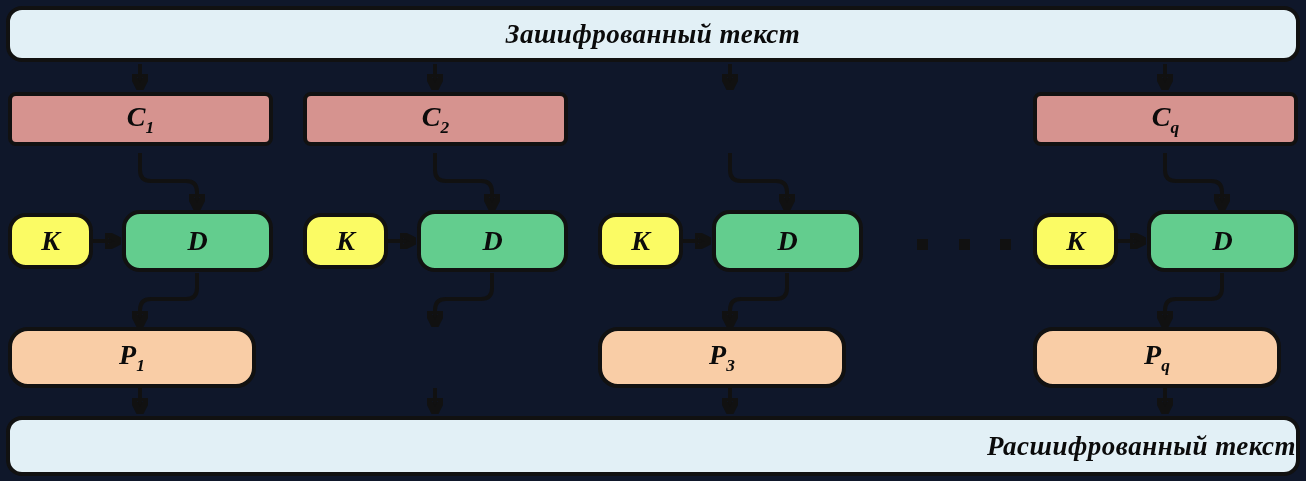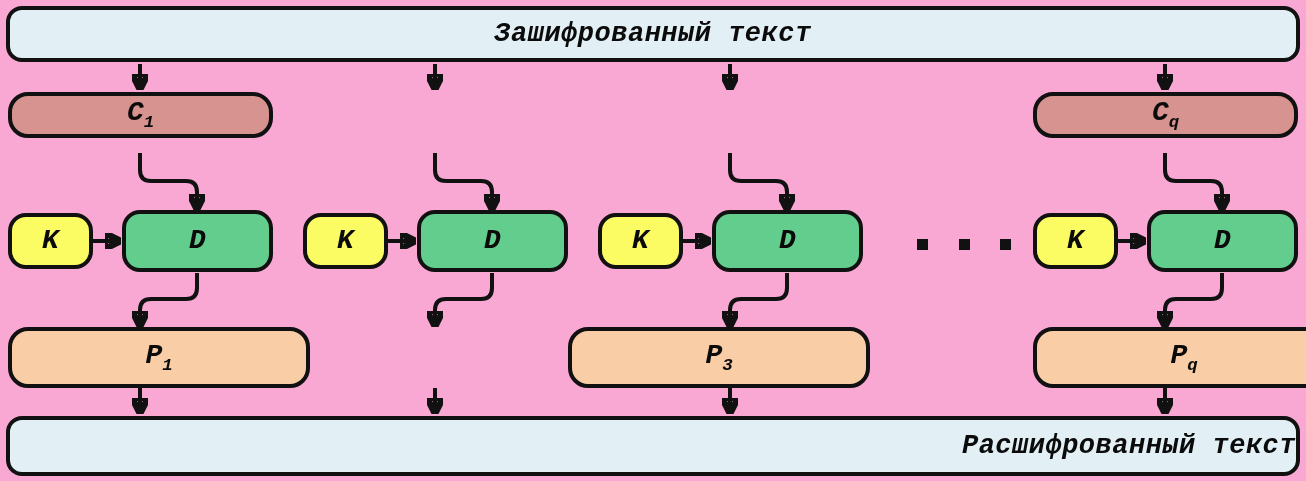"Зашифрованный текст" #canvas { background: #f9a8d4 -> #0f172a; font-family: Liberation Mono, monospace -> Liberation Serif, serif }
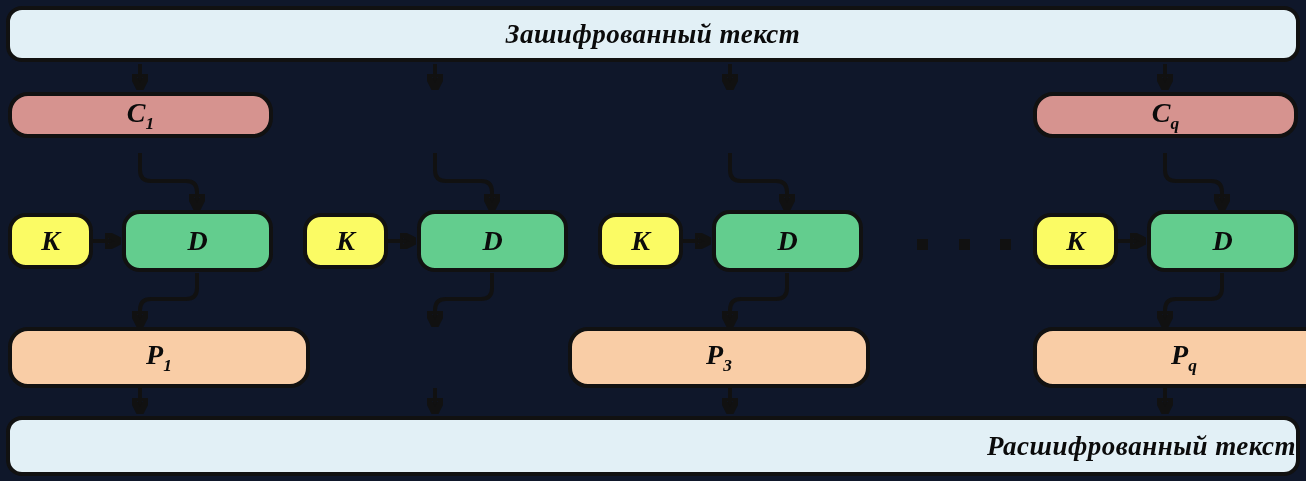"C1" .cipher { border-radius: 20px -> 8px; height: 46px -> 54px }
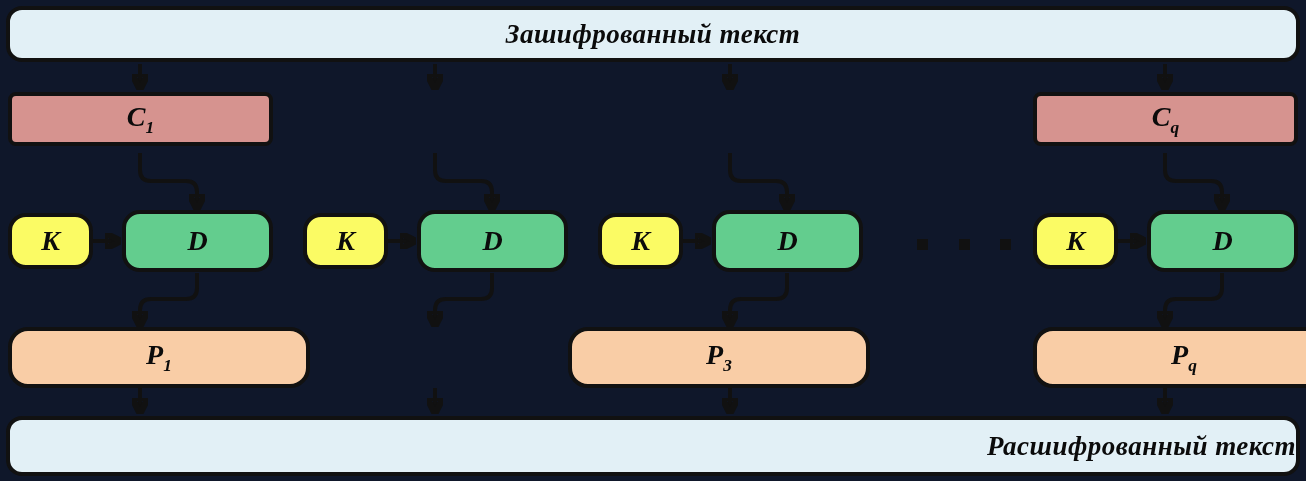"C2" div.box { html: none -> <div> <span><span>C</span><sub>2</sub></span> </div> }
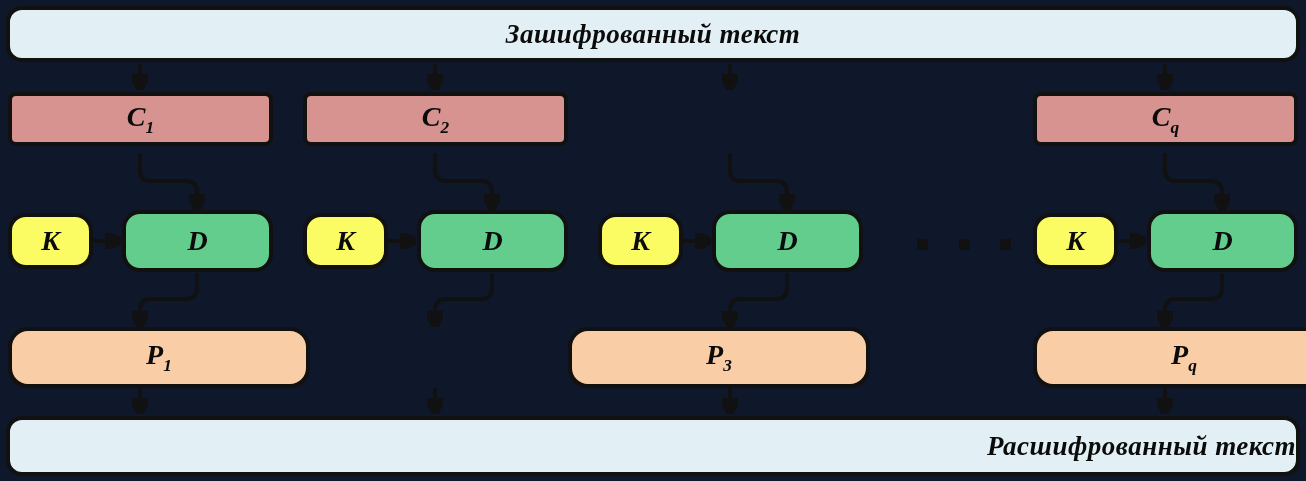"P1" .plain { width: 302px -> 248px }
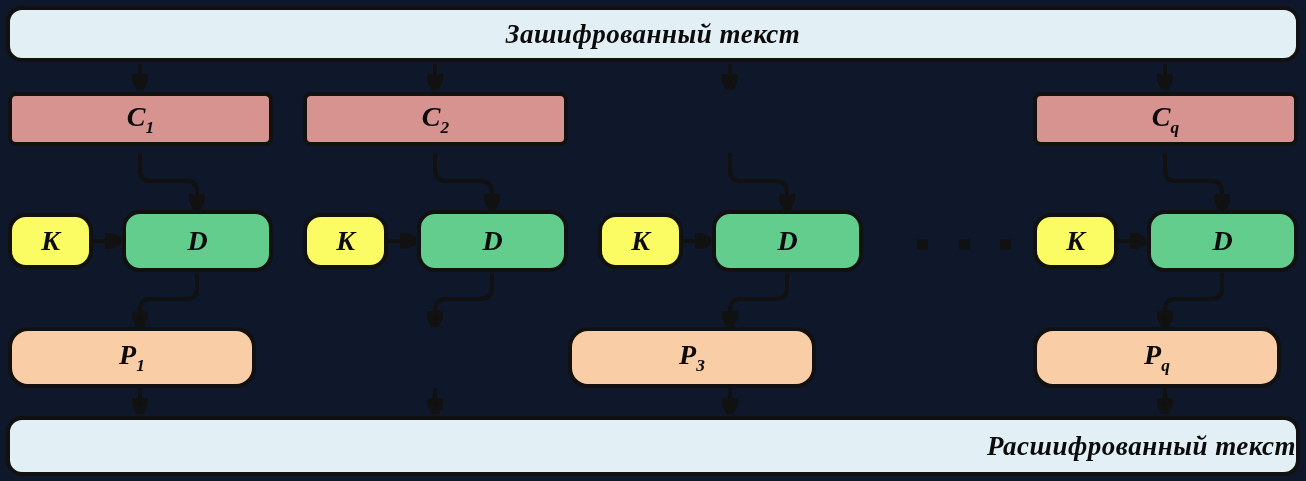"P3" div.box { left: 568px -> 598px }
